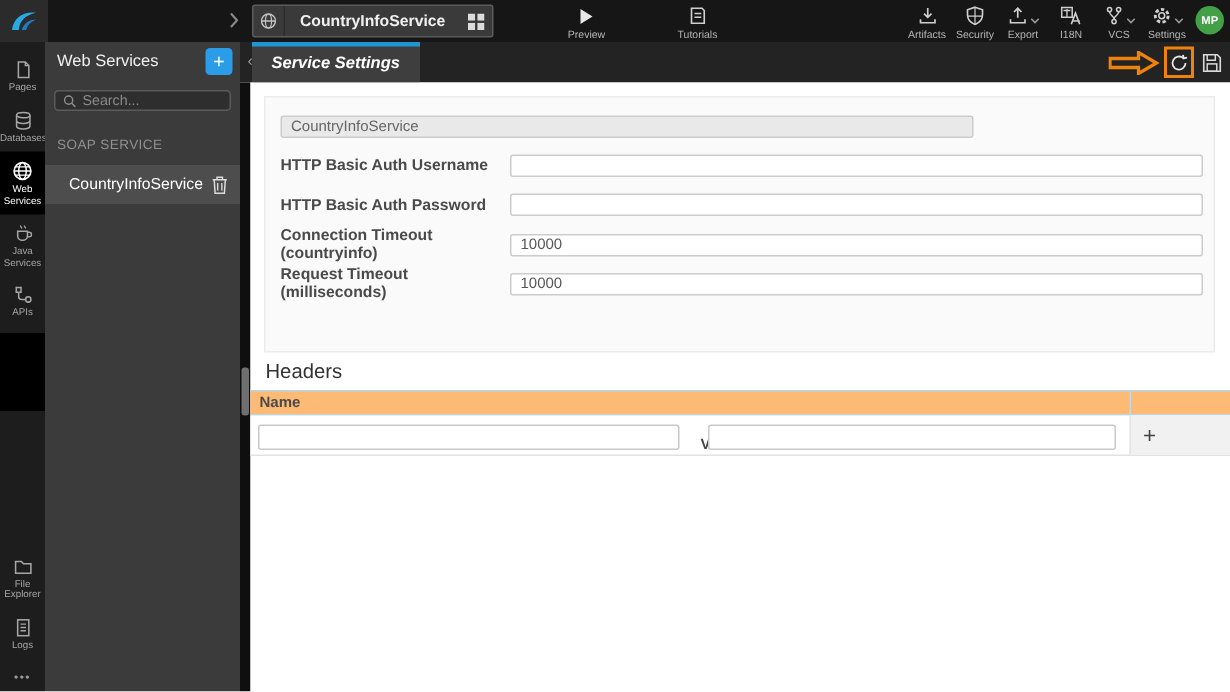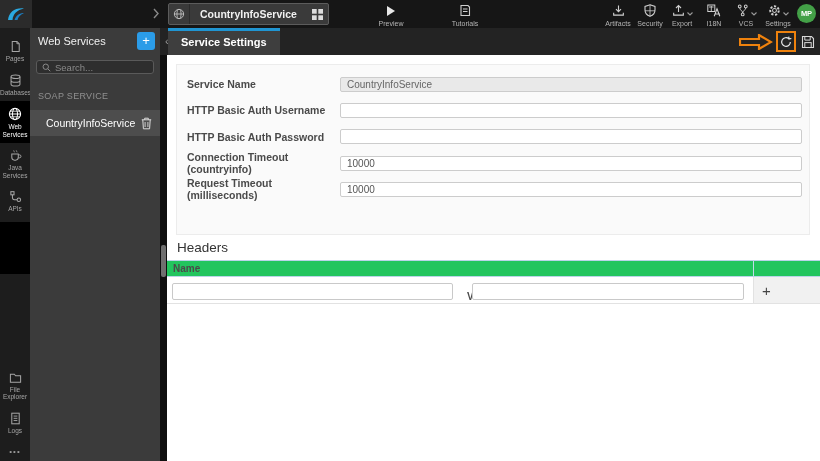"Service Settings" .tabs { font-style: none -> italic }
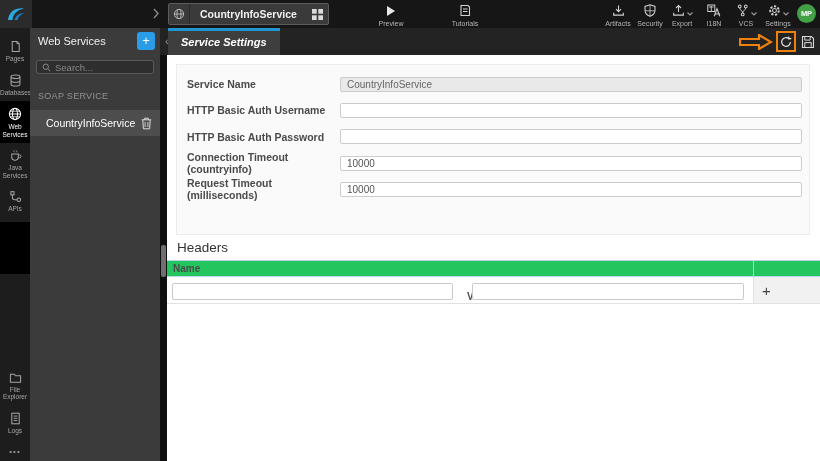"Service Name" label { html: <label>Service Name</label> -> none }
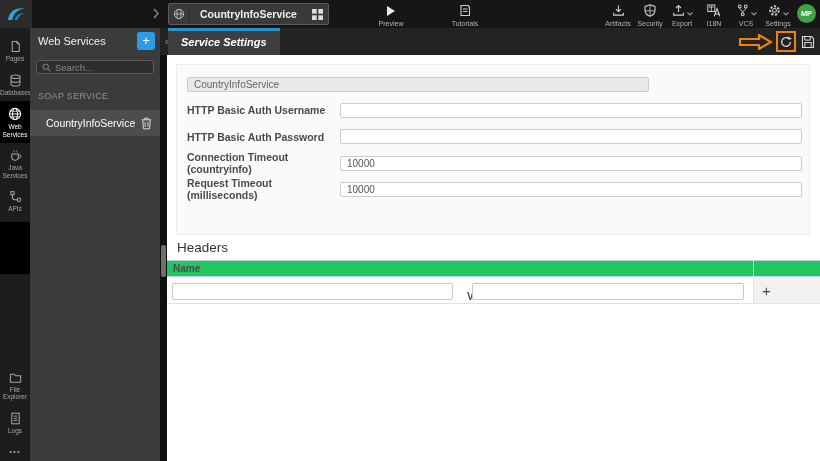"Name" .th-row { background: #22c55e -> #fdba74 }
